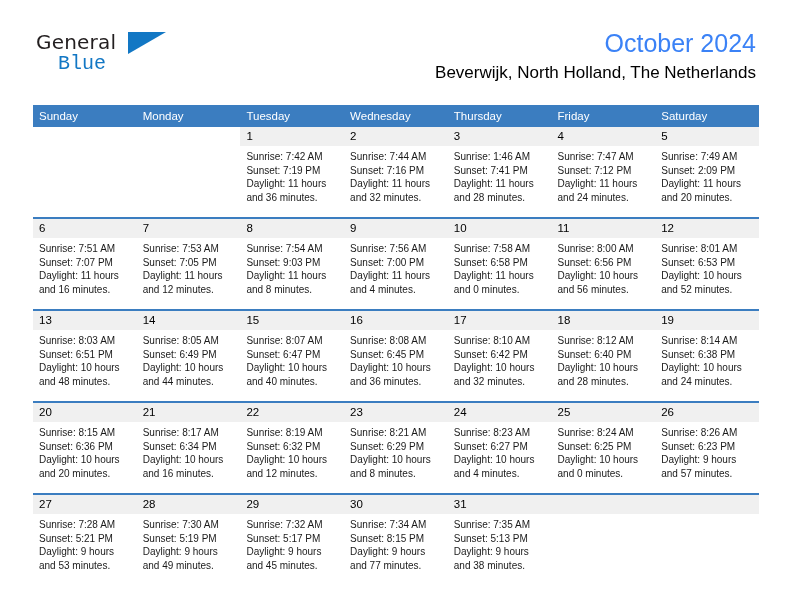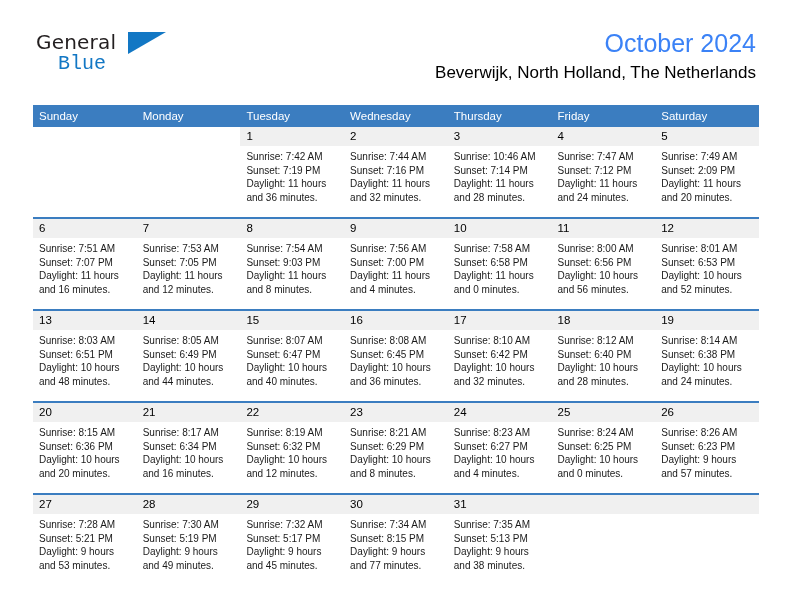"Sunrise: 10:46 AM" div { text: 10:46 -> 1:46 }
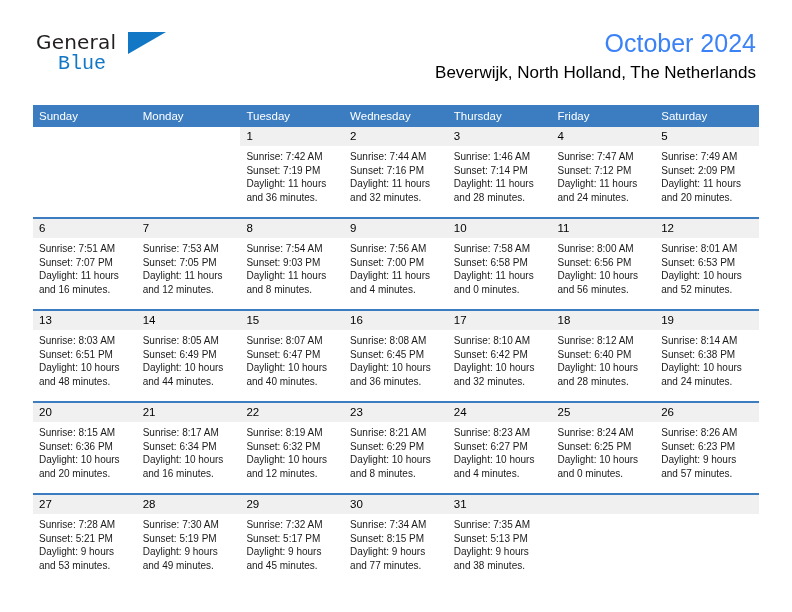"Sunset: 7:14 PM" div { text: 7:14 -> 7:41 }
